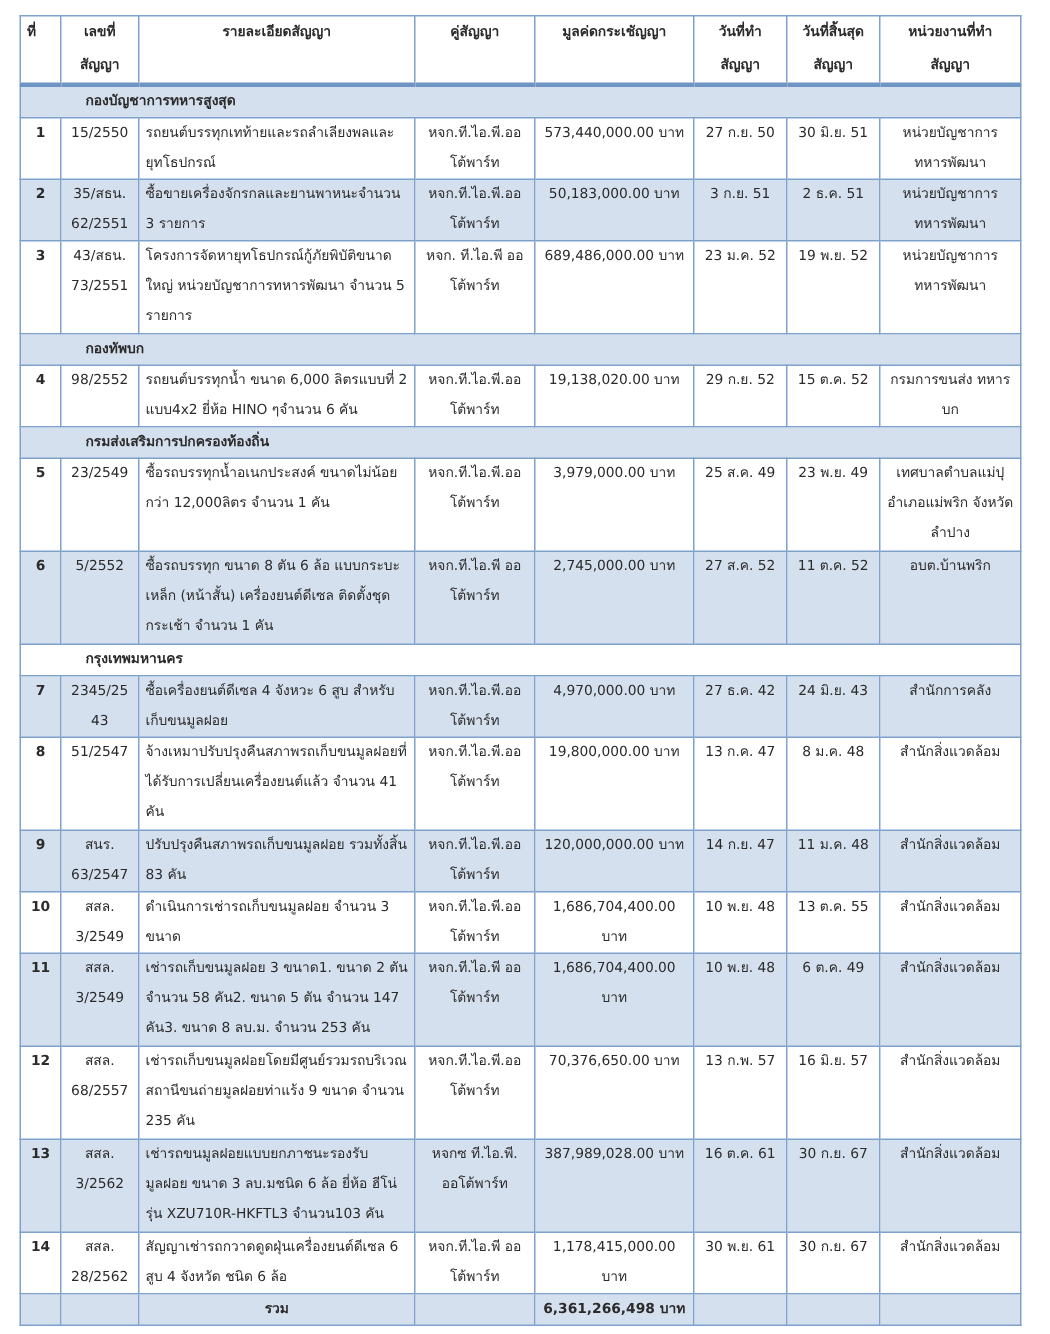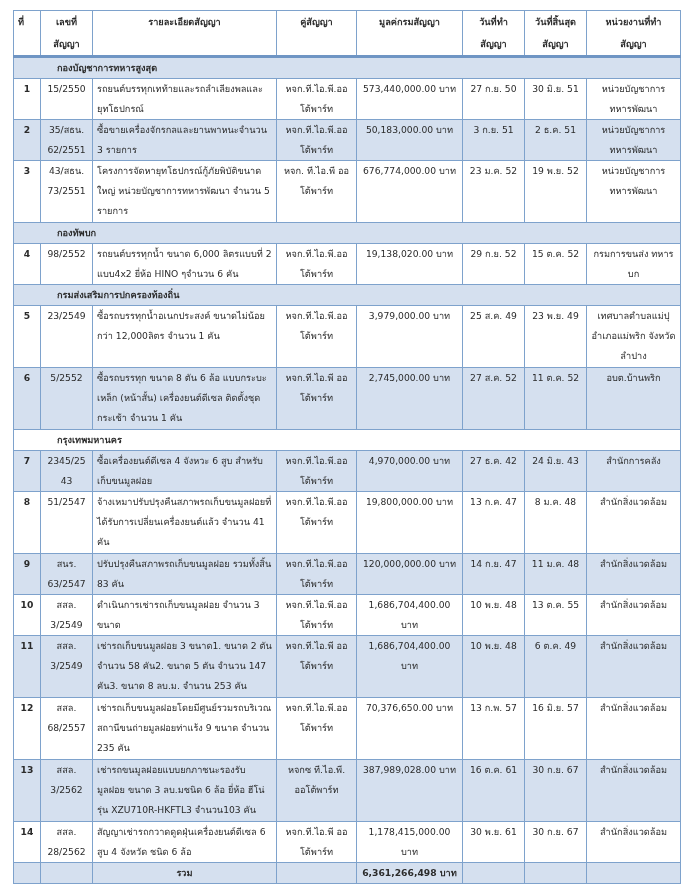"มูลค่กรมสัญญา" th { text: มูลค่กรมสัญญา -> มูลค่ดกระเชัญญา }
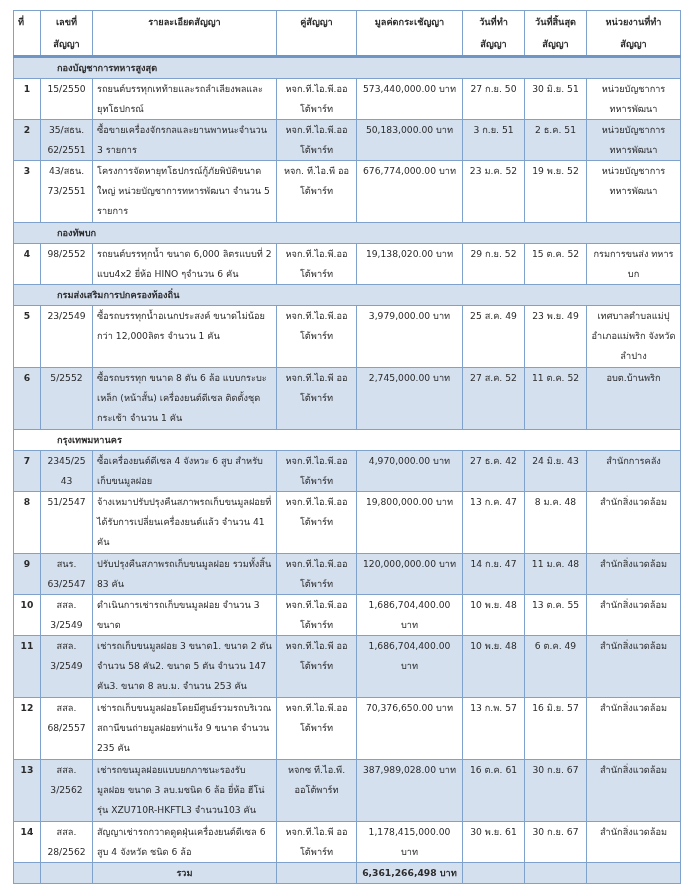"676,774,000.00 บาท" td.c { text: 676,774,000.00 -> 689,486,000.00 }
